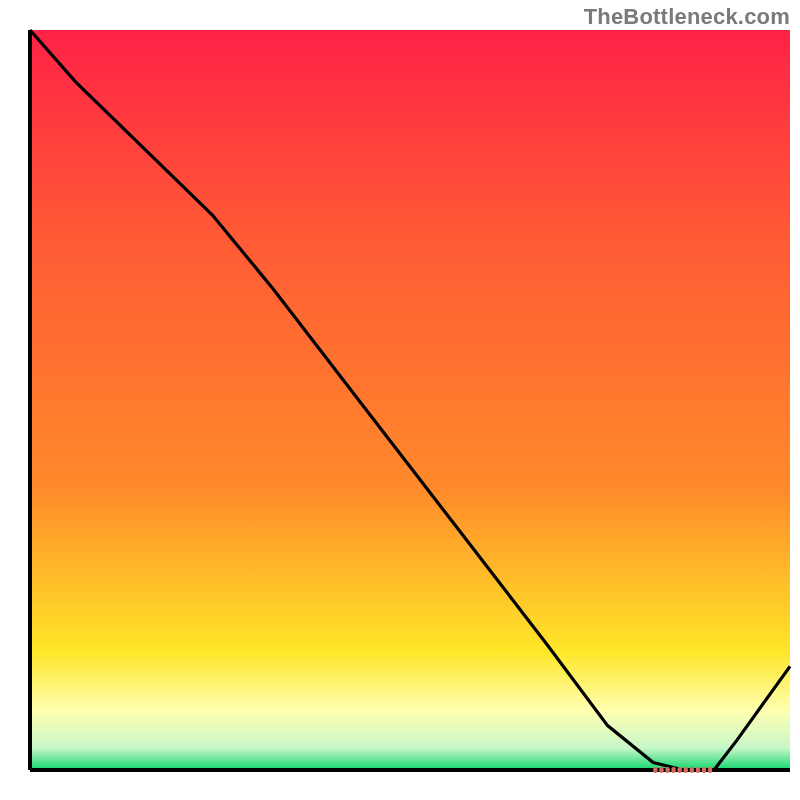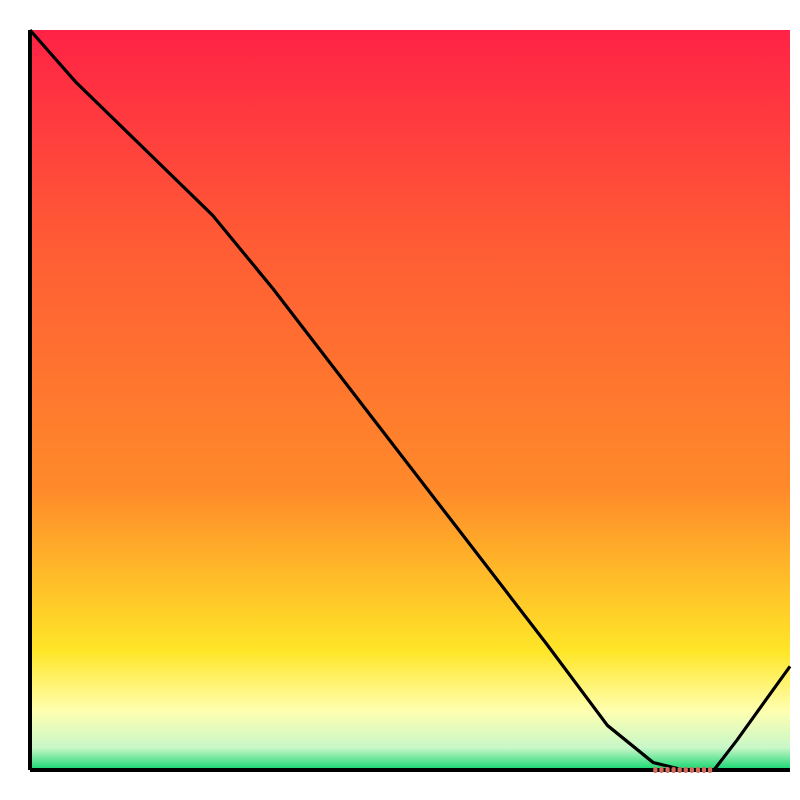"TheBottleneck.com" div.watermark { html: none -> <div>TheBottleneck.com</div> }
